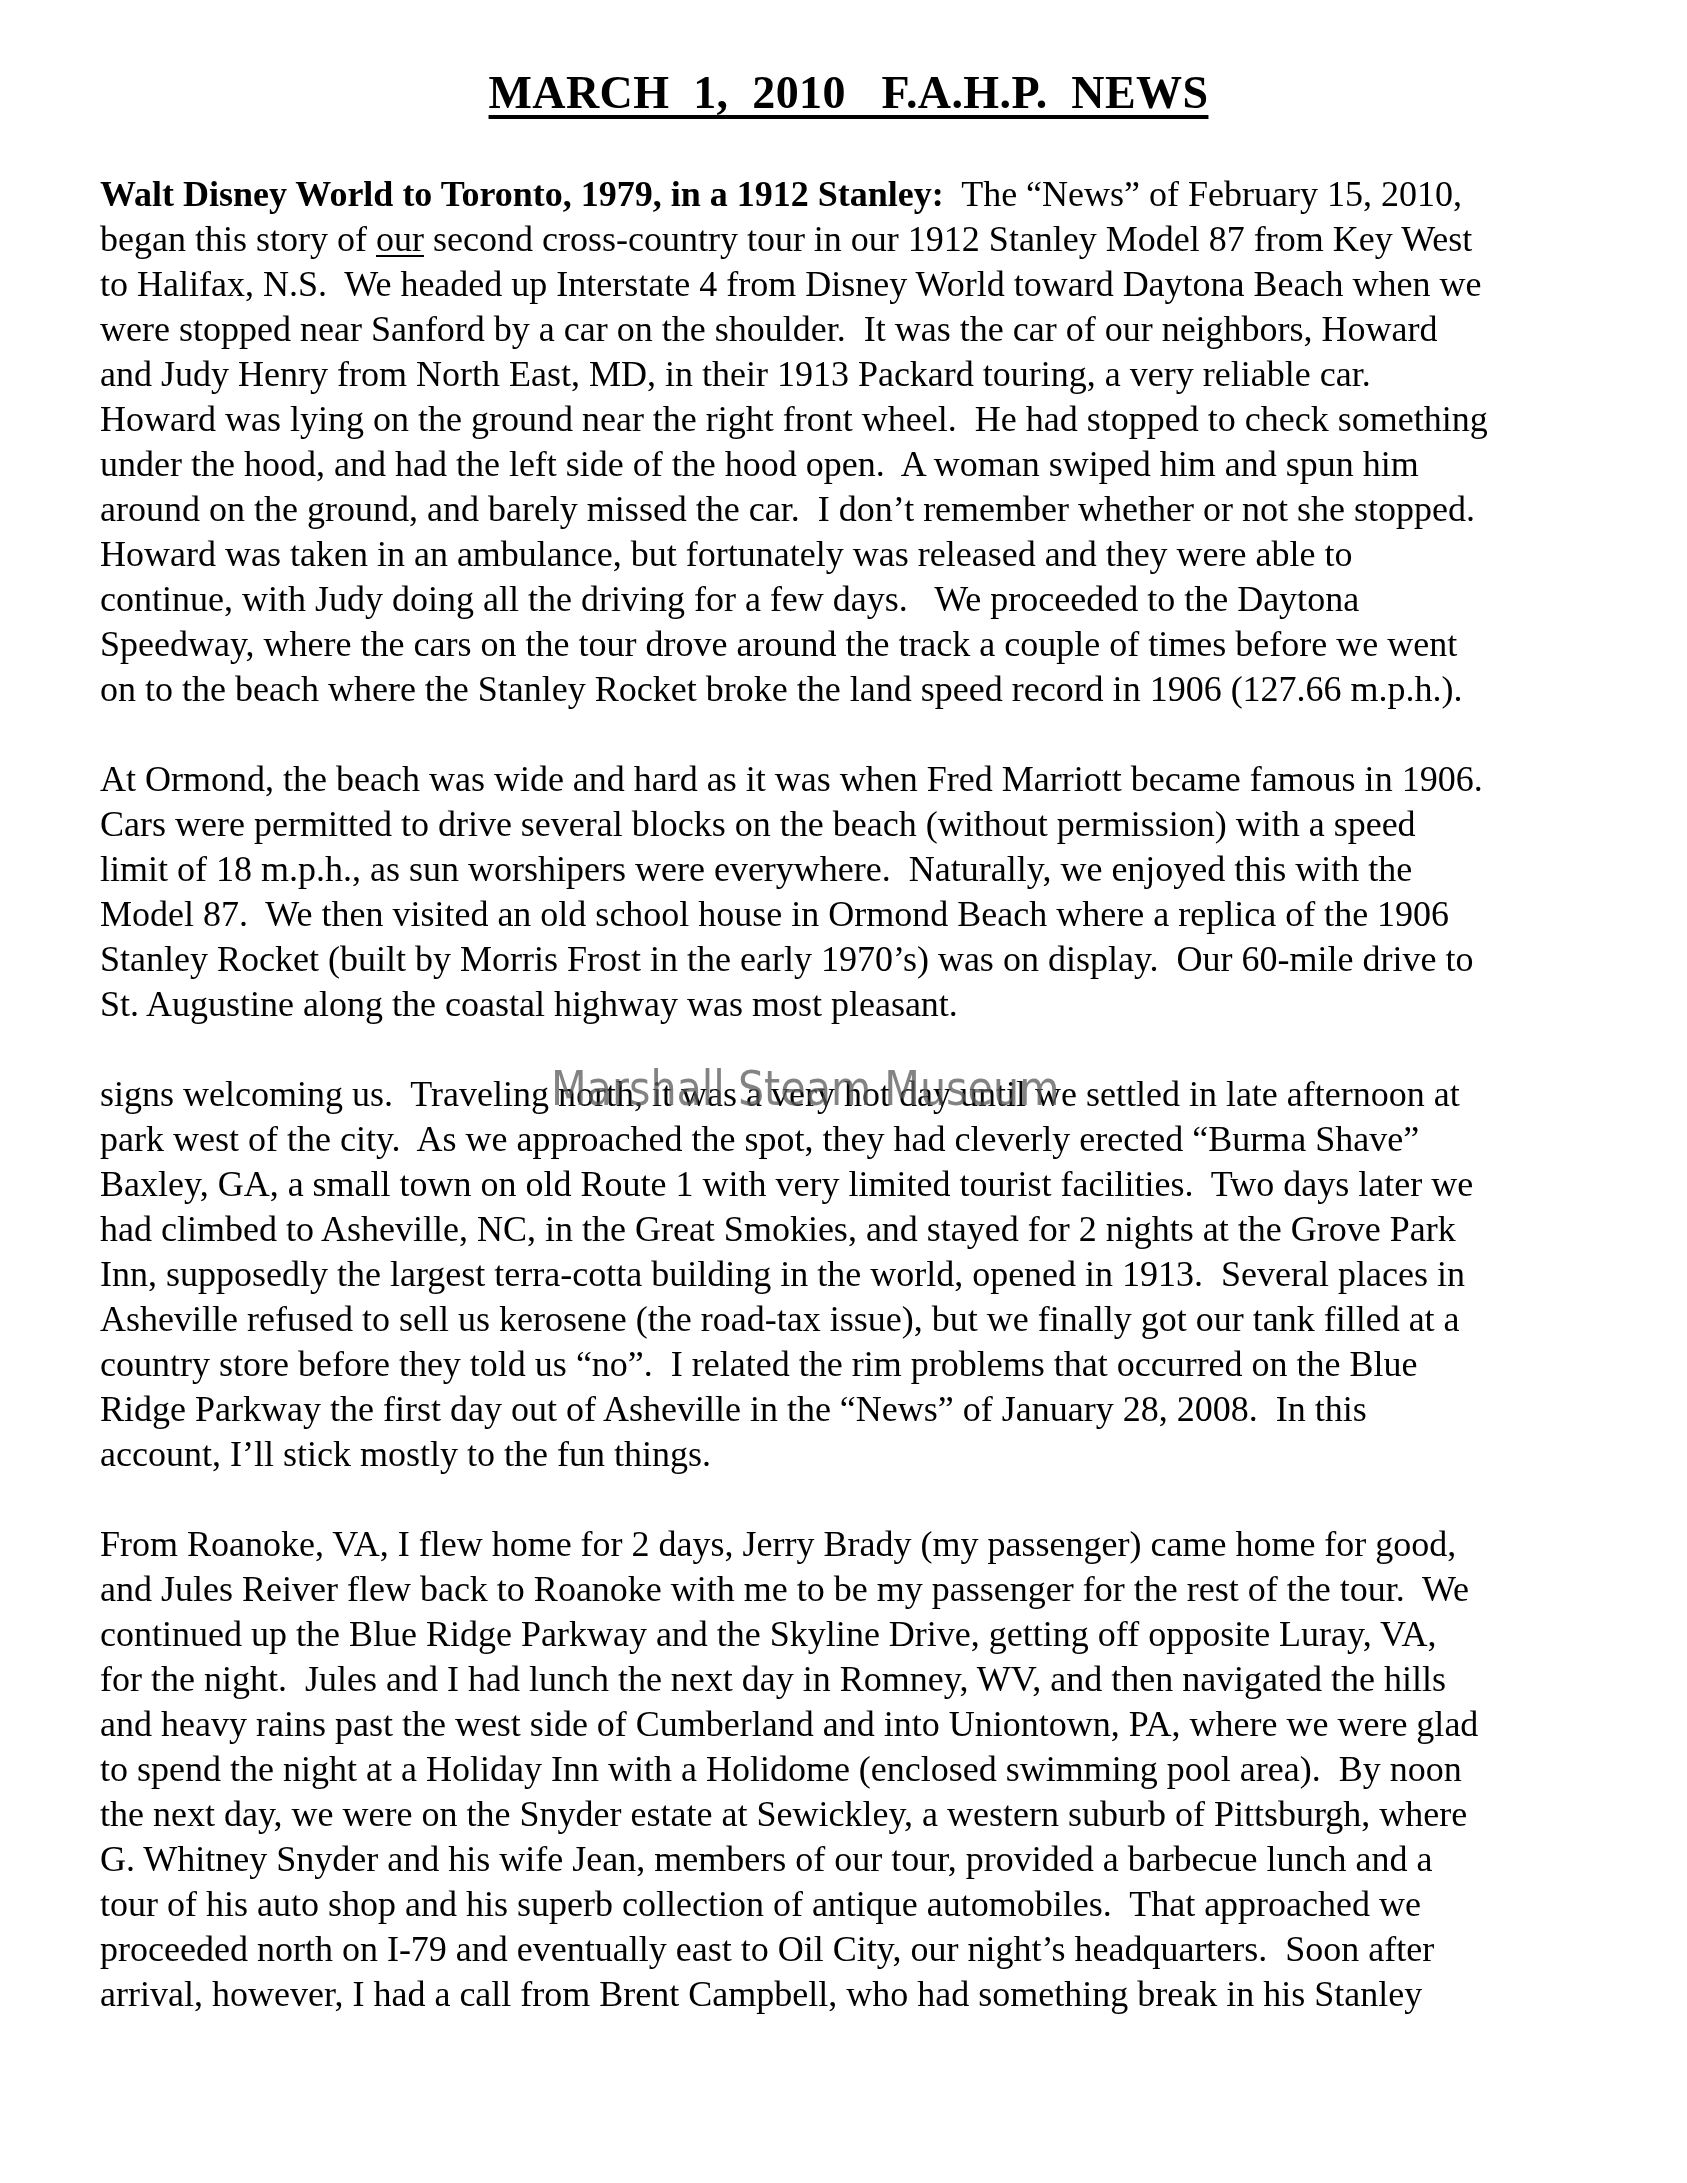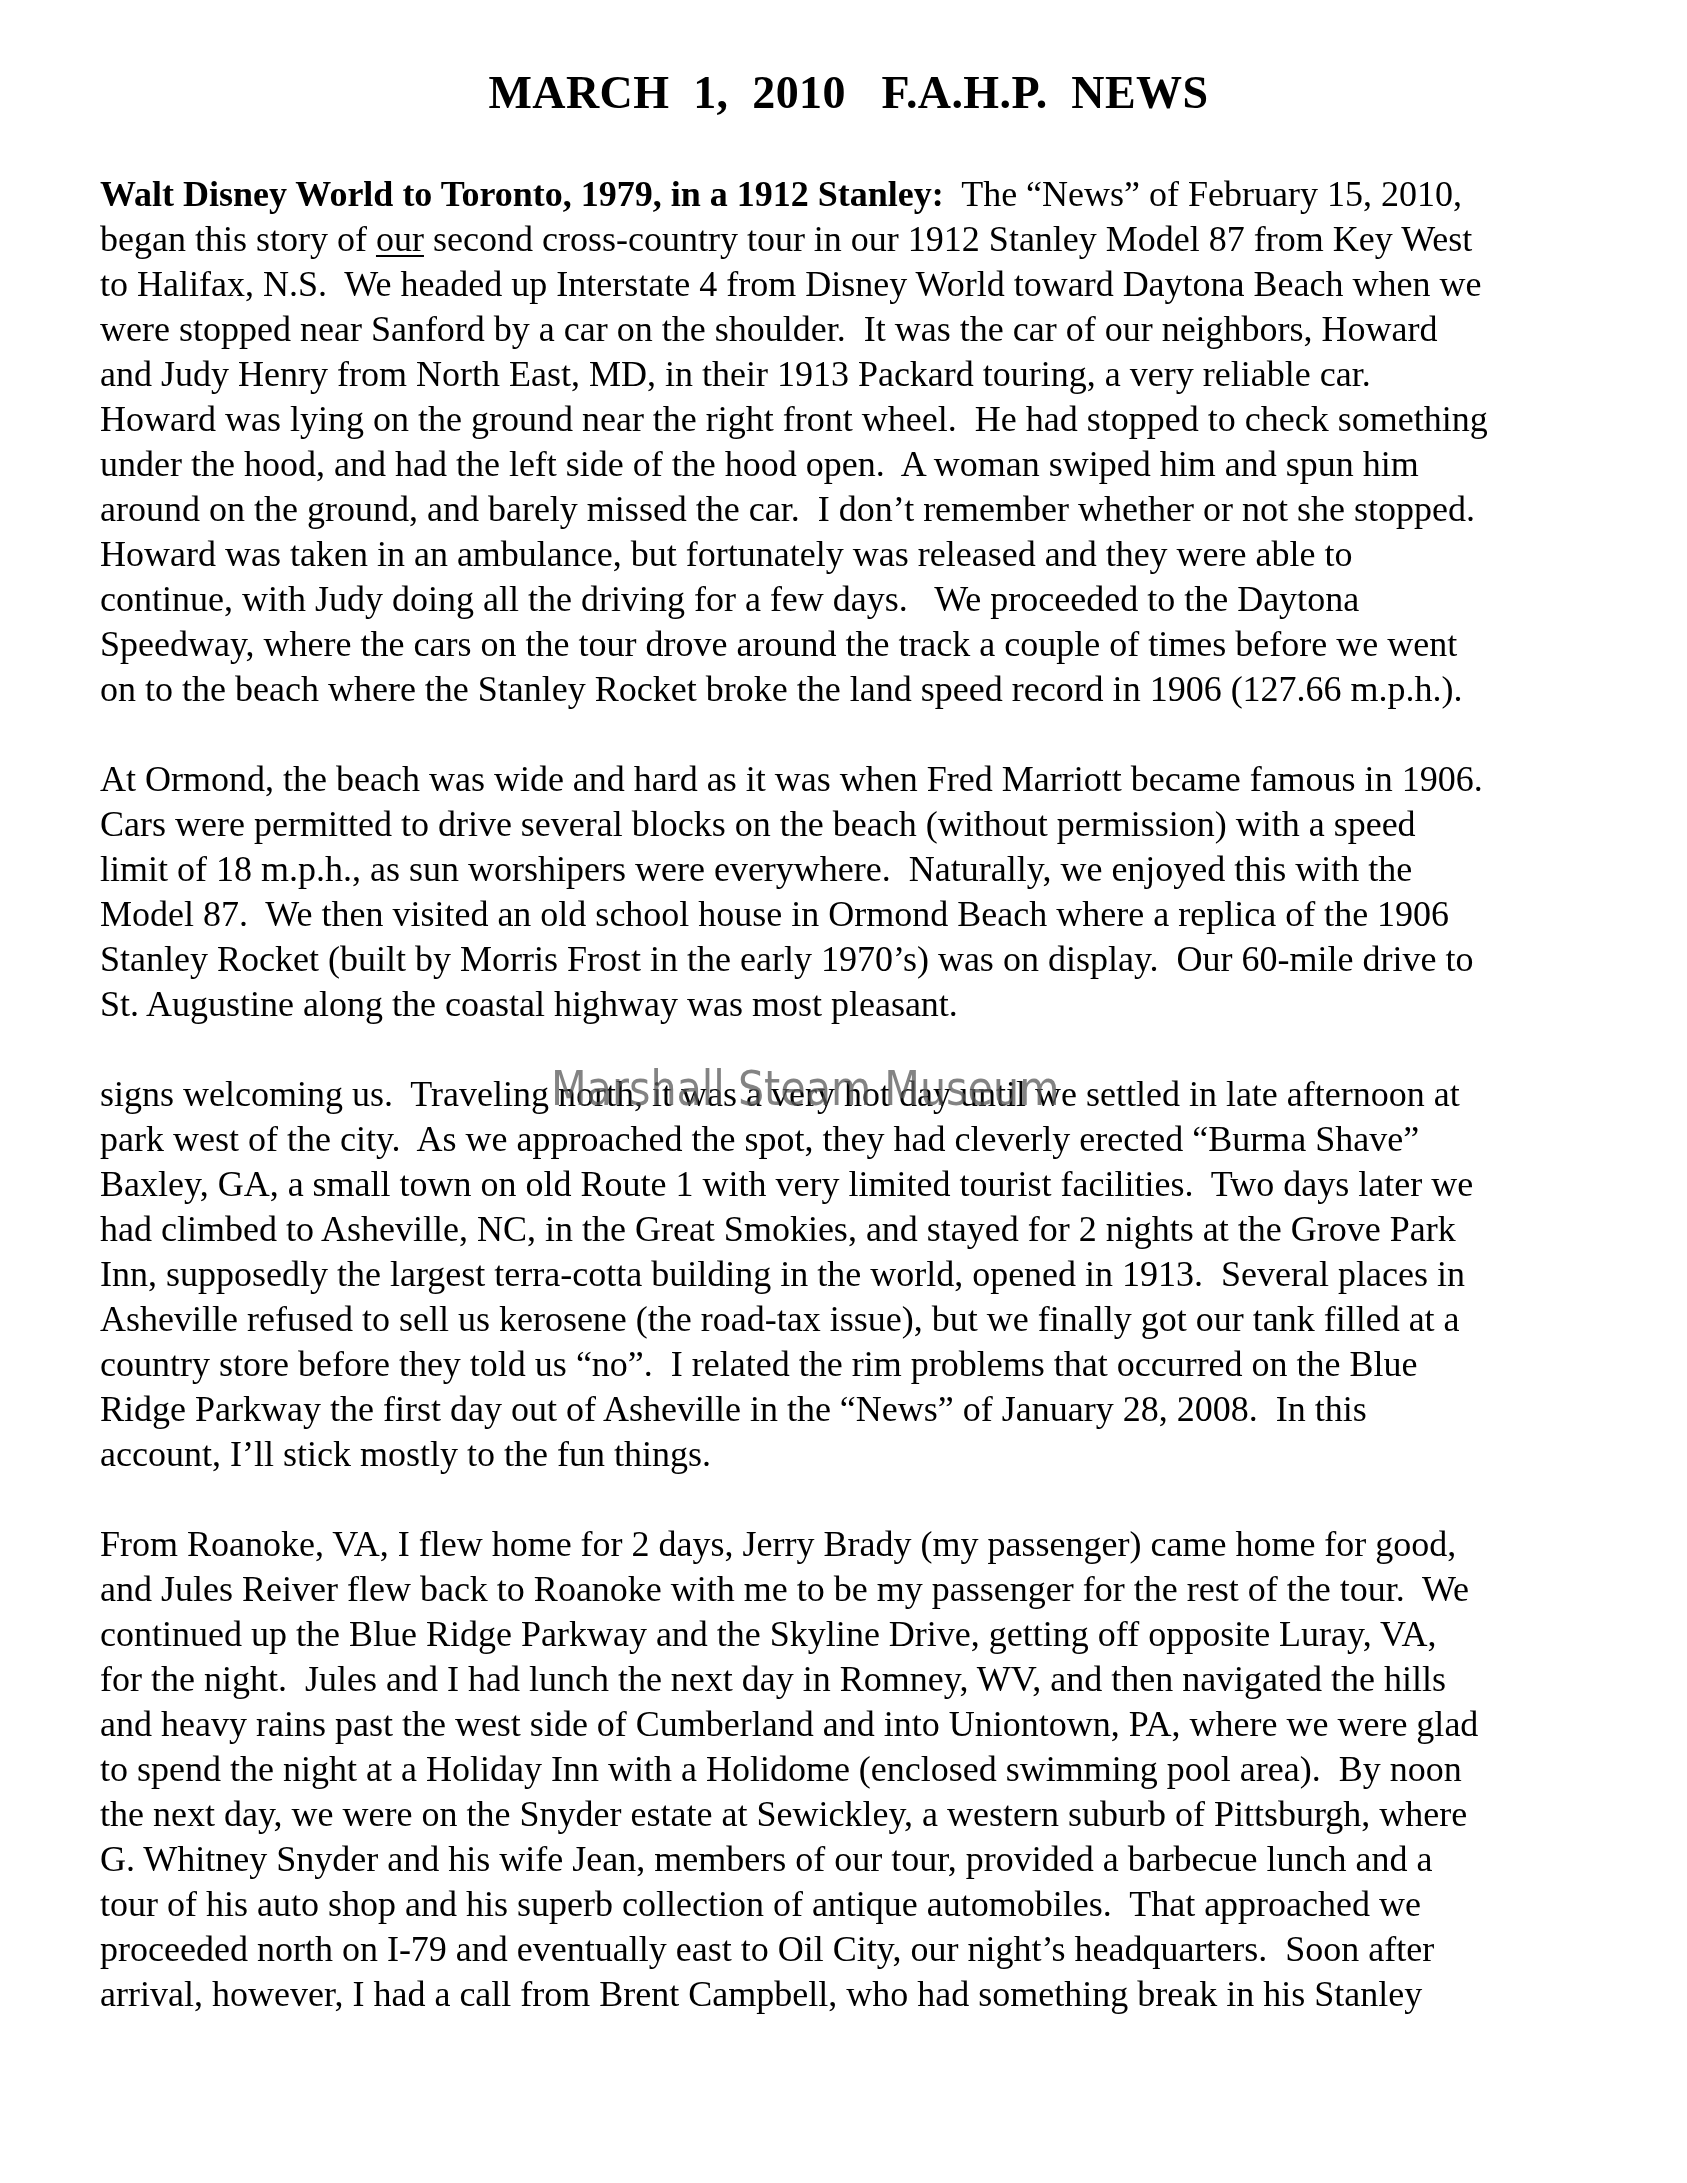"MARCH 1, 2010 F.A.H.P. NEWS" .title span { text-decoration: none -> underline }
